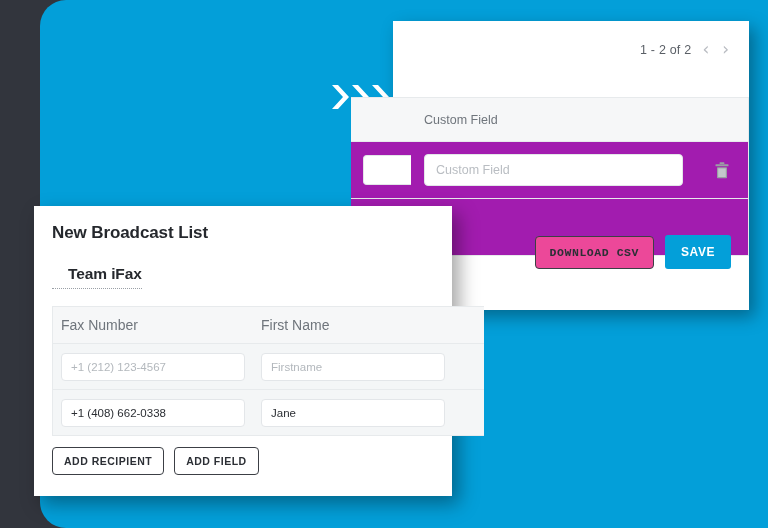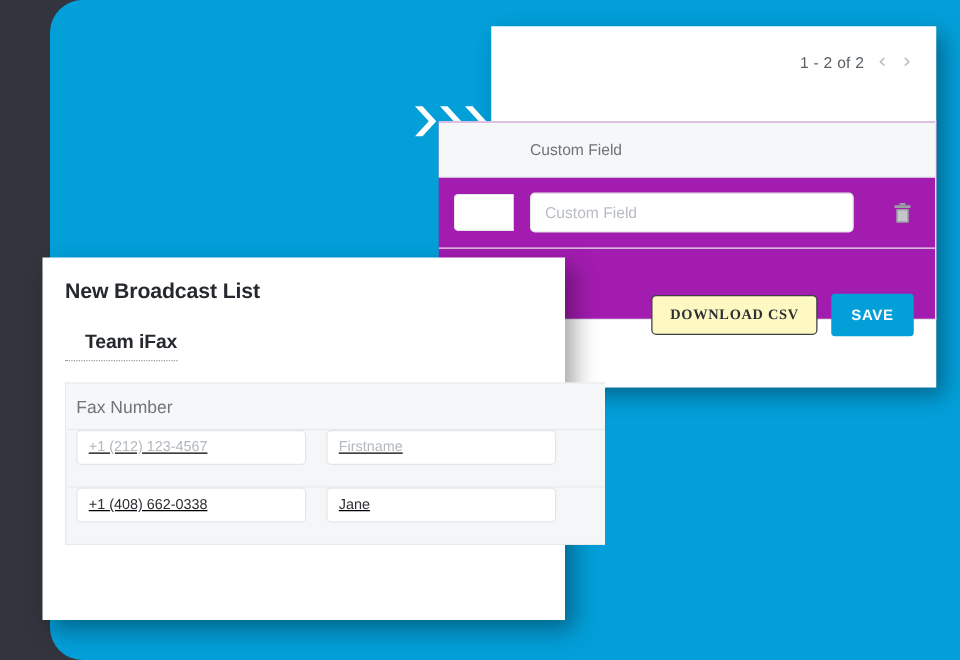"DOWNLOAD CSV" .btn-outline { background: #fef9c3 -> #ec4899; font-family: Liberation Serif, serif -> Liberation Mono, monospace }
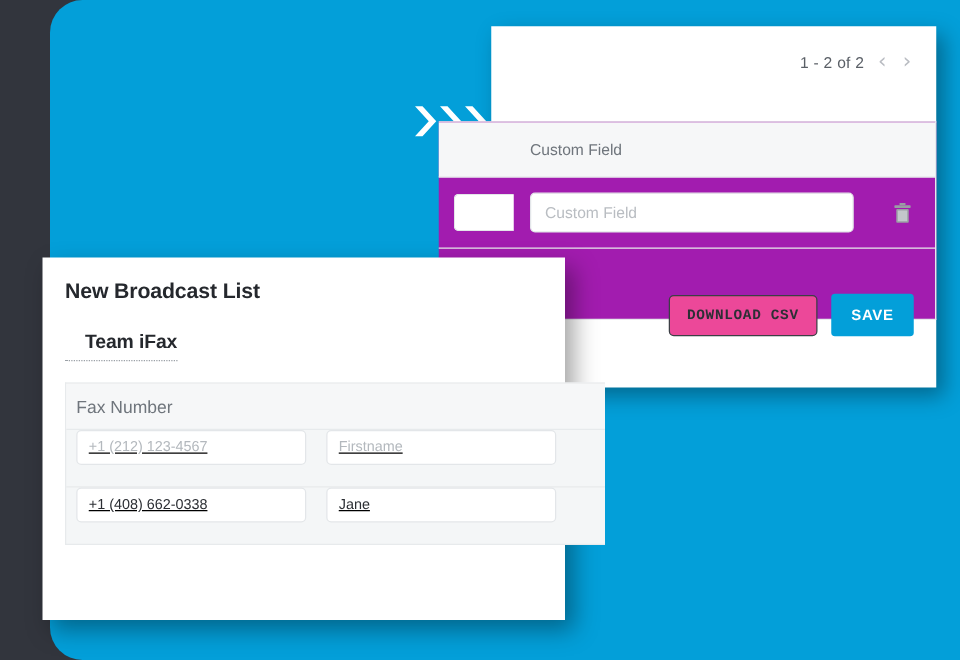"First Name" div.c2 { html: none -> <div>First Name</div> }
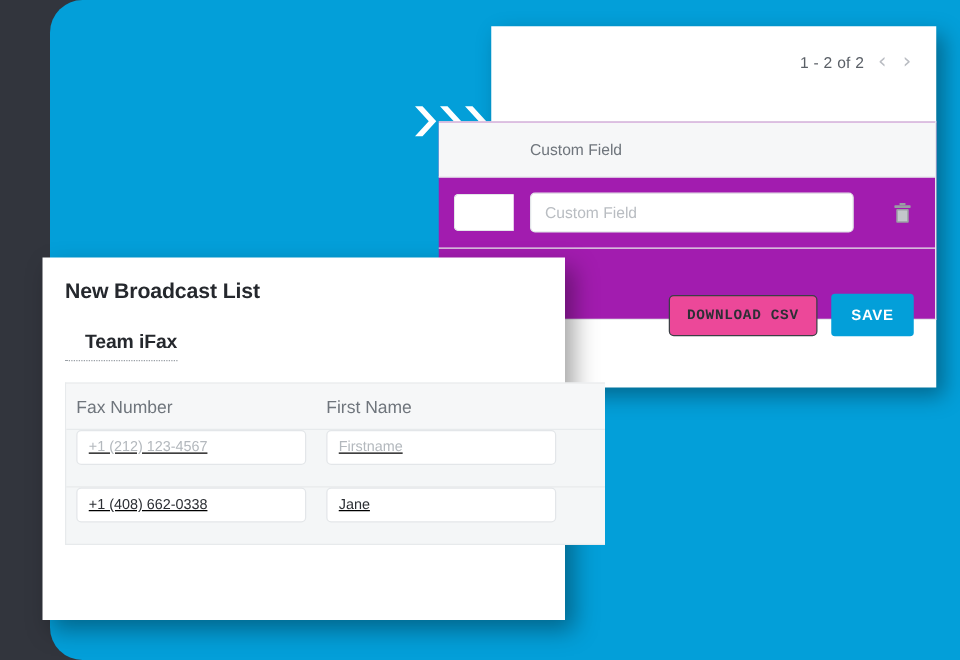"+1 (212) 123-4567" .fc-row { align-items: flex-start -> center; text-decoration: underline -> none }
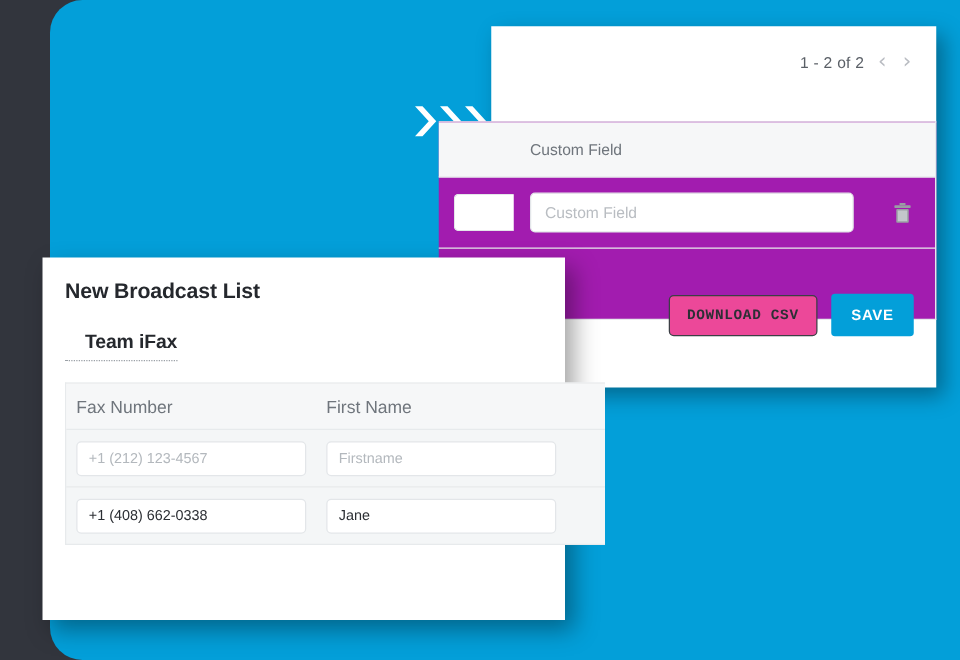"ADD RECIPIENT" div { html: none -> <div> <button>ADD RECIPIENT</button> <button>ADD FIELD</button> </div> }
